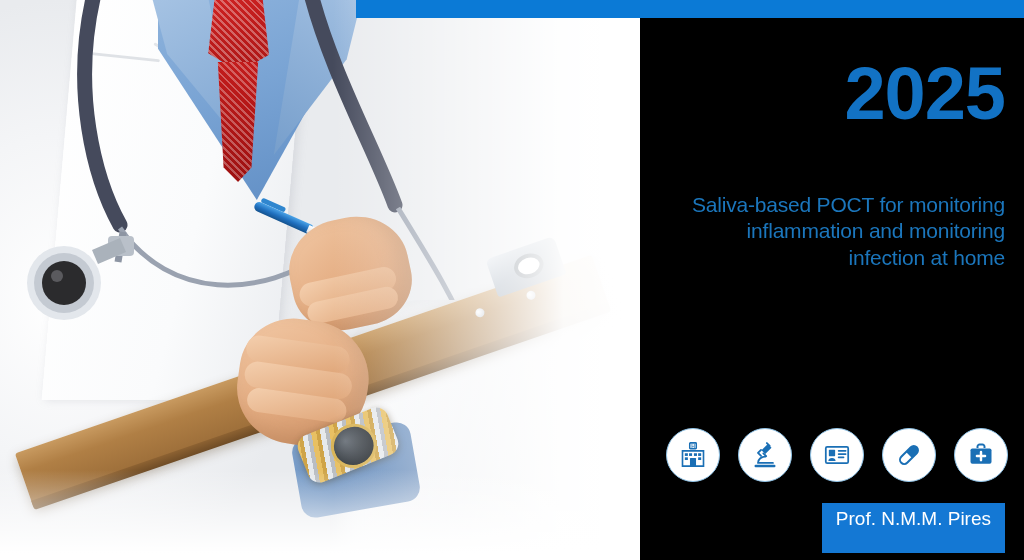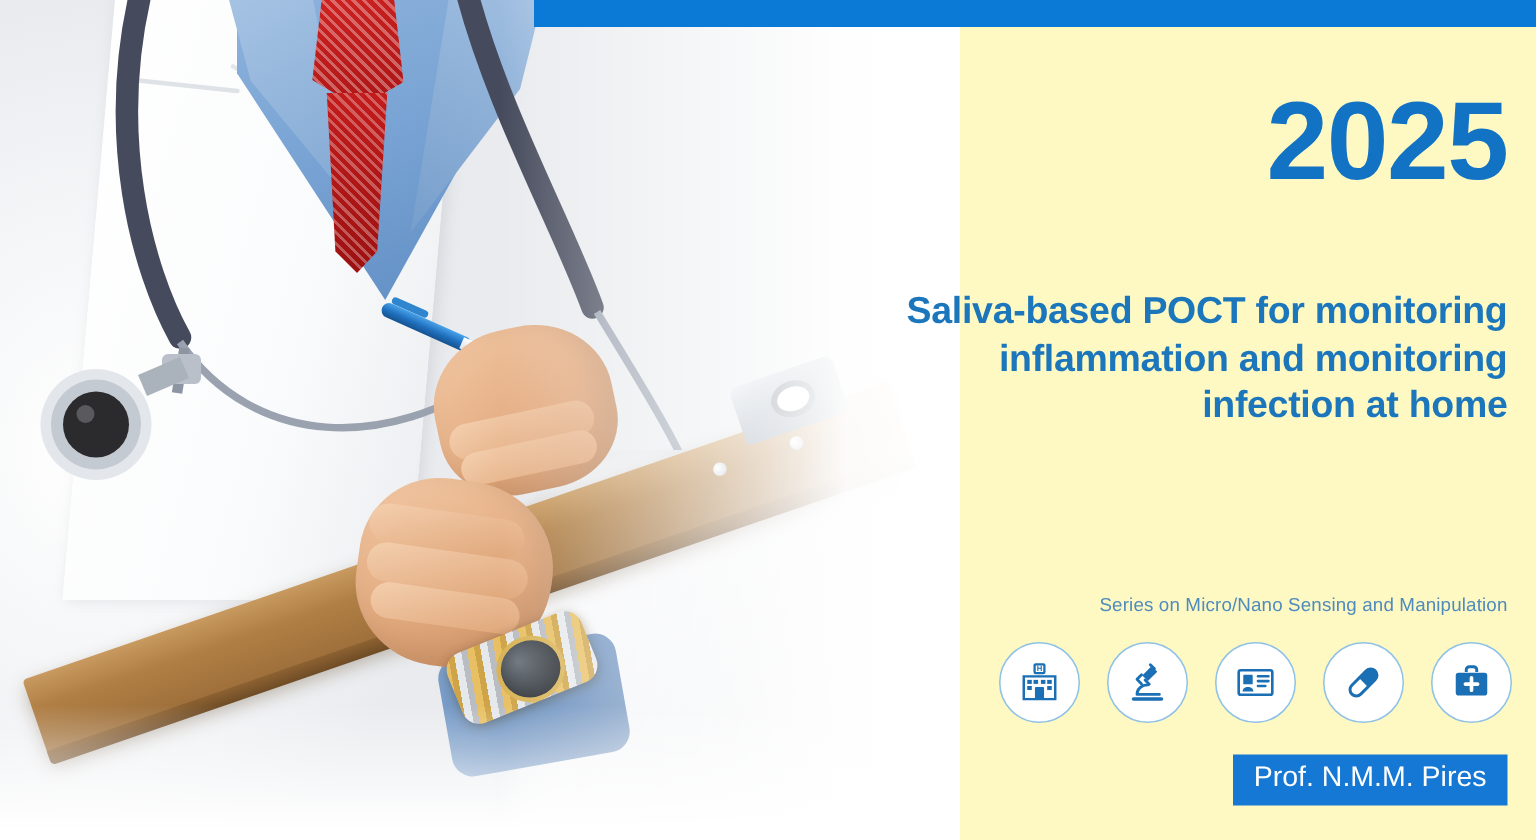"2025" #slide { background: #fef9c3 -> #000000 }
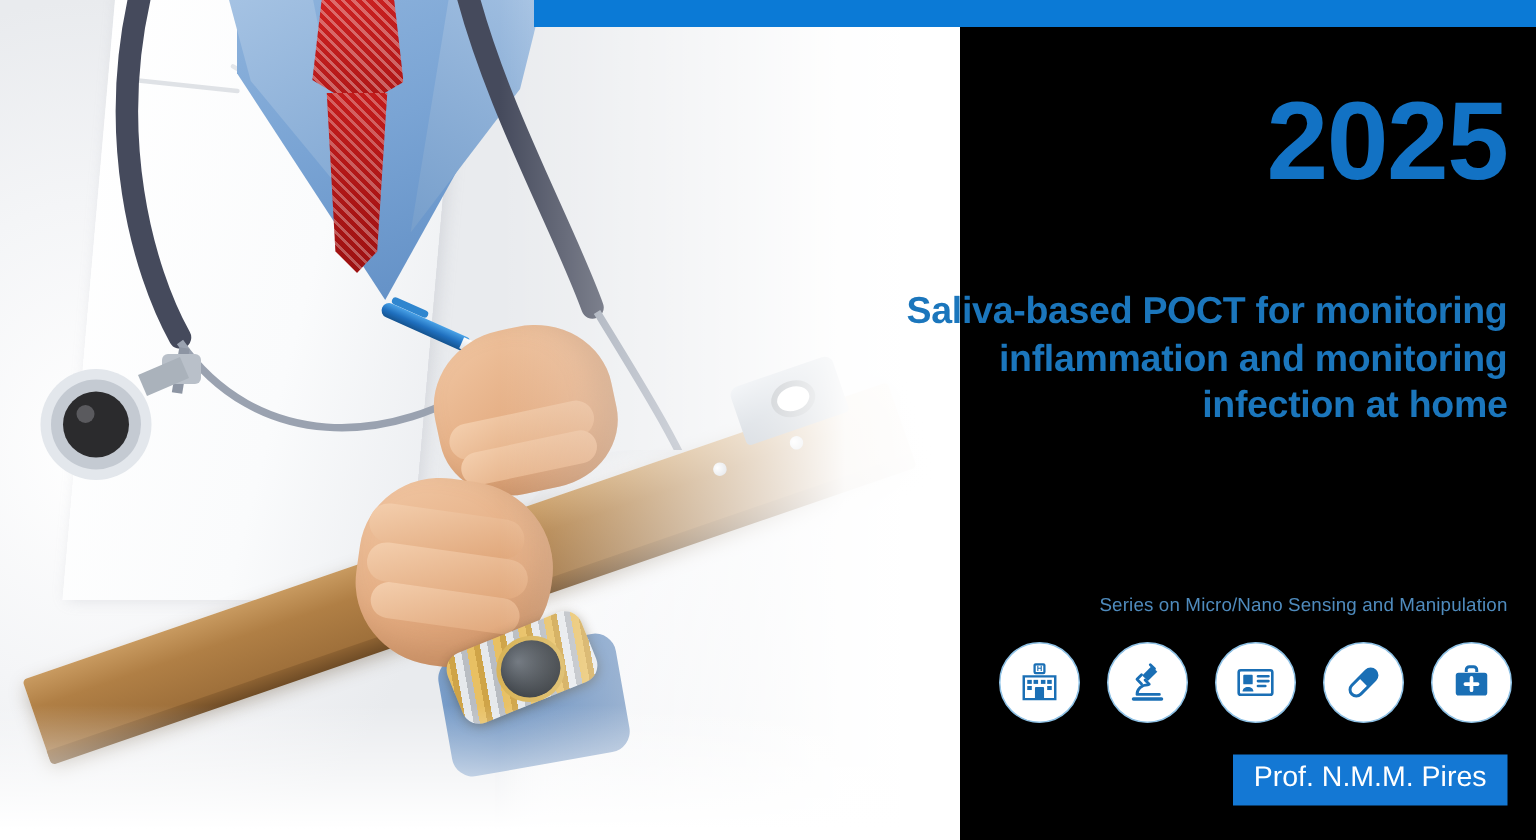"Saliva-based POCT for monitoring" .title { font-size: 25px -> 21px; font-weight: bold -> normal }
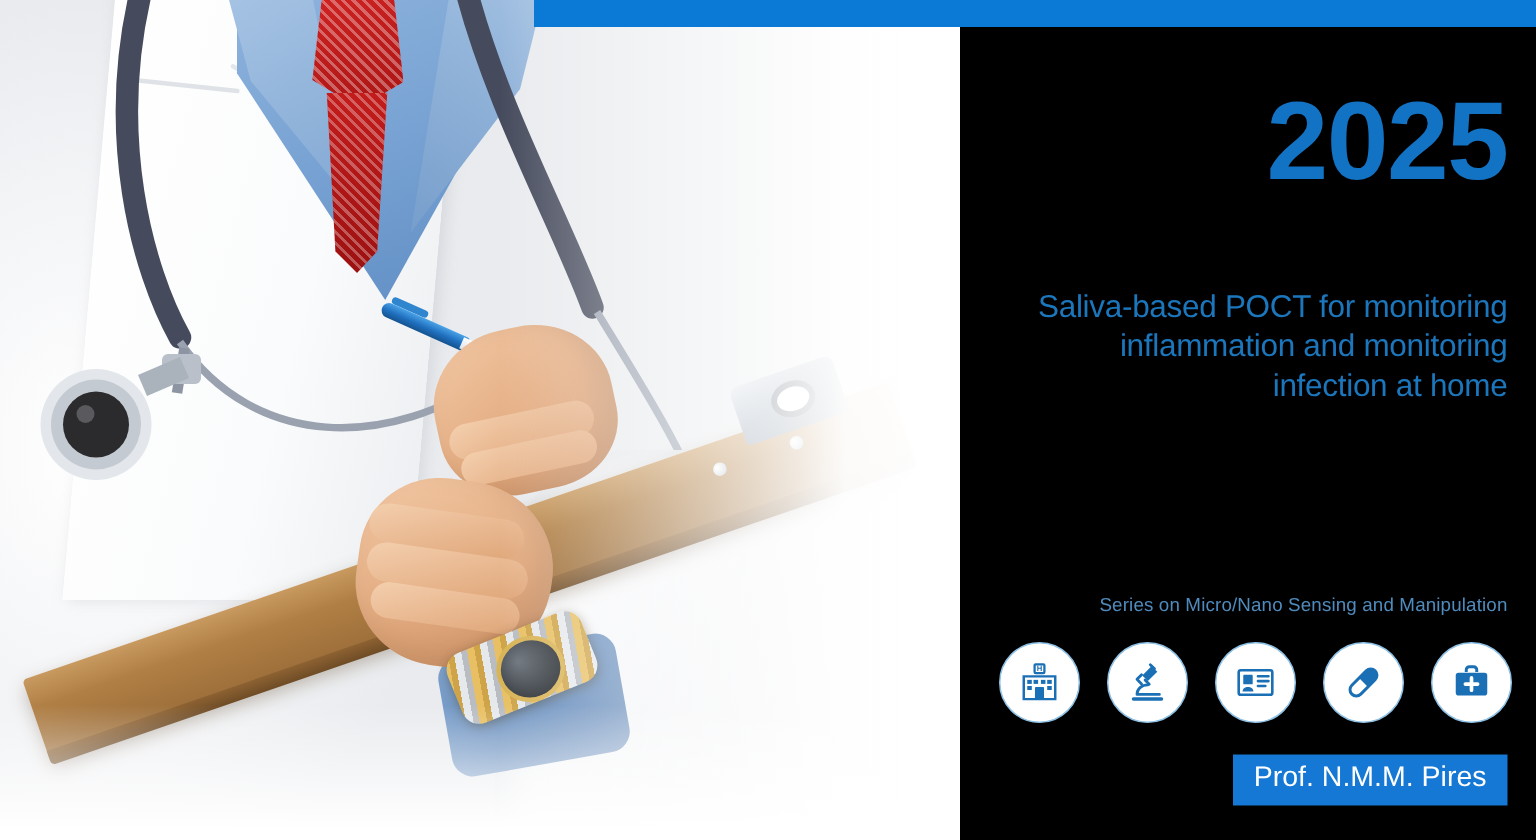"Series on Micro/Nano Sensing and" div.series { html: <div>Series on Micro/Nano Sensing and Manipulation</div> -> none }
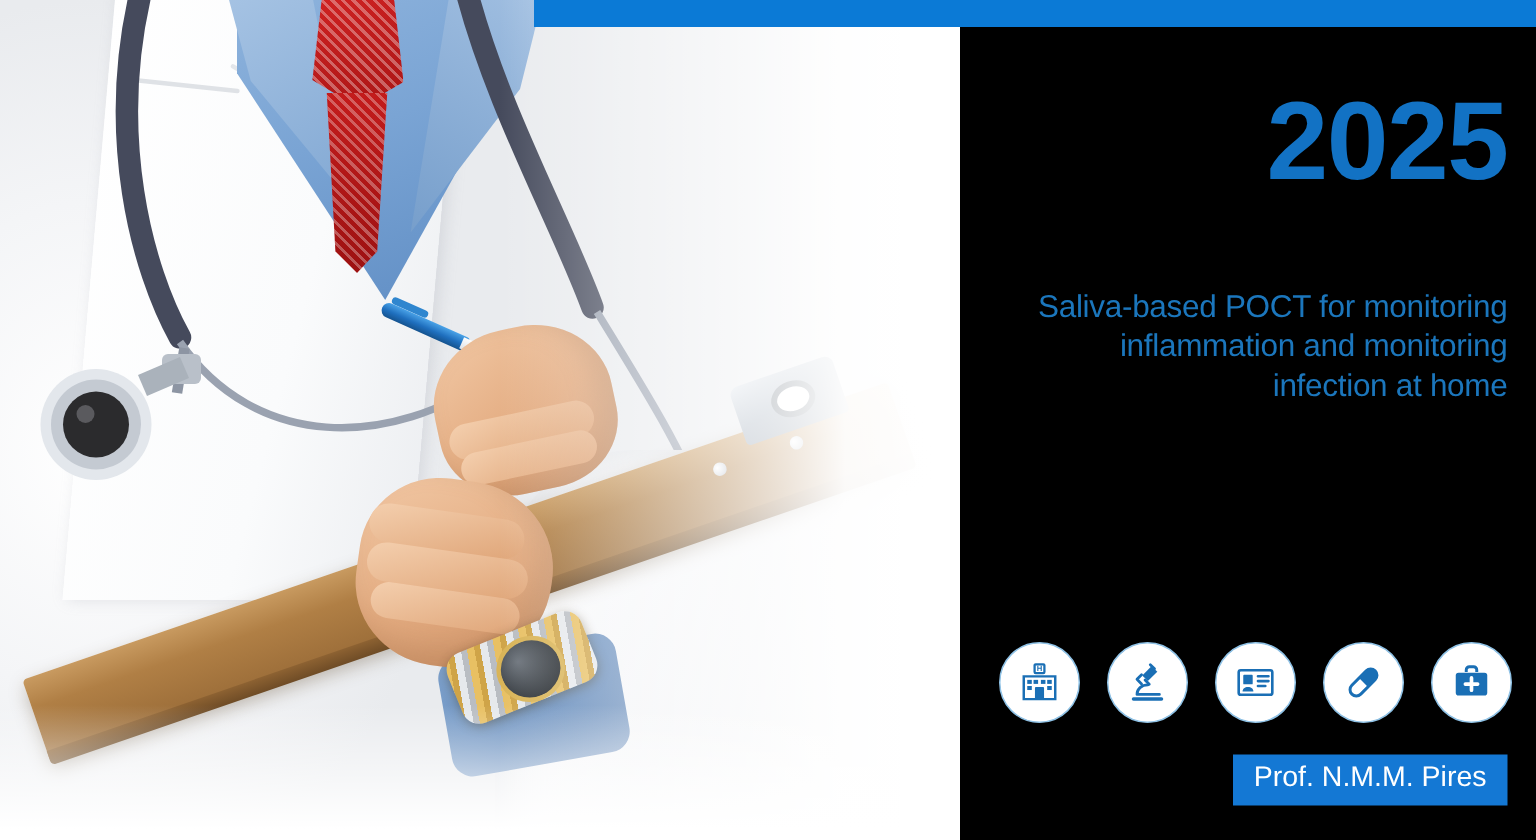"Prof. N.M.M. Pires" .author-badge { padding: 4px 14px 6px 14px -> 4px 14px 22px 14px }
